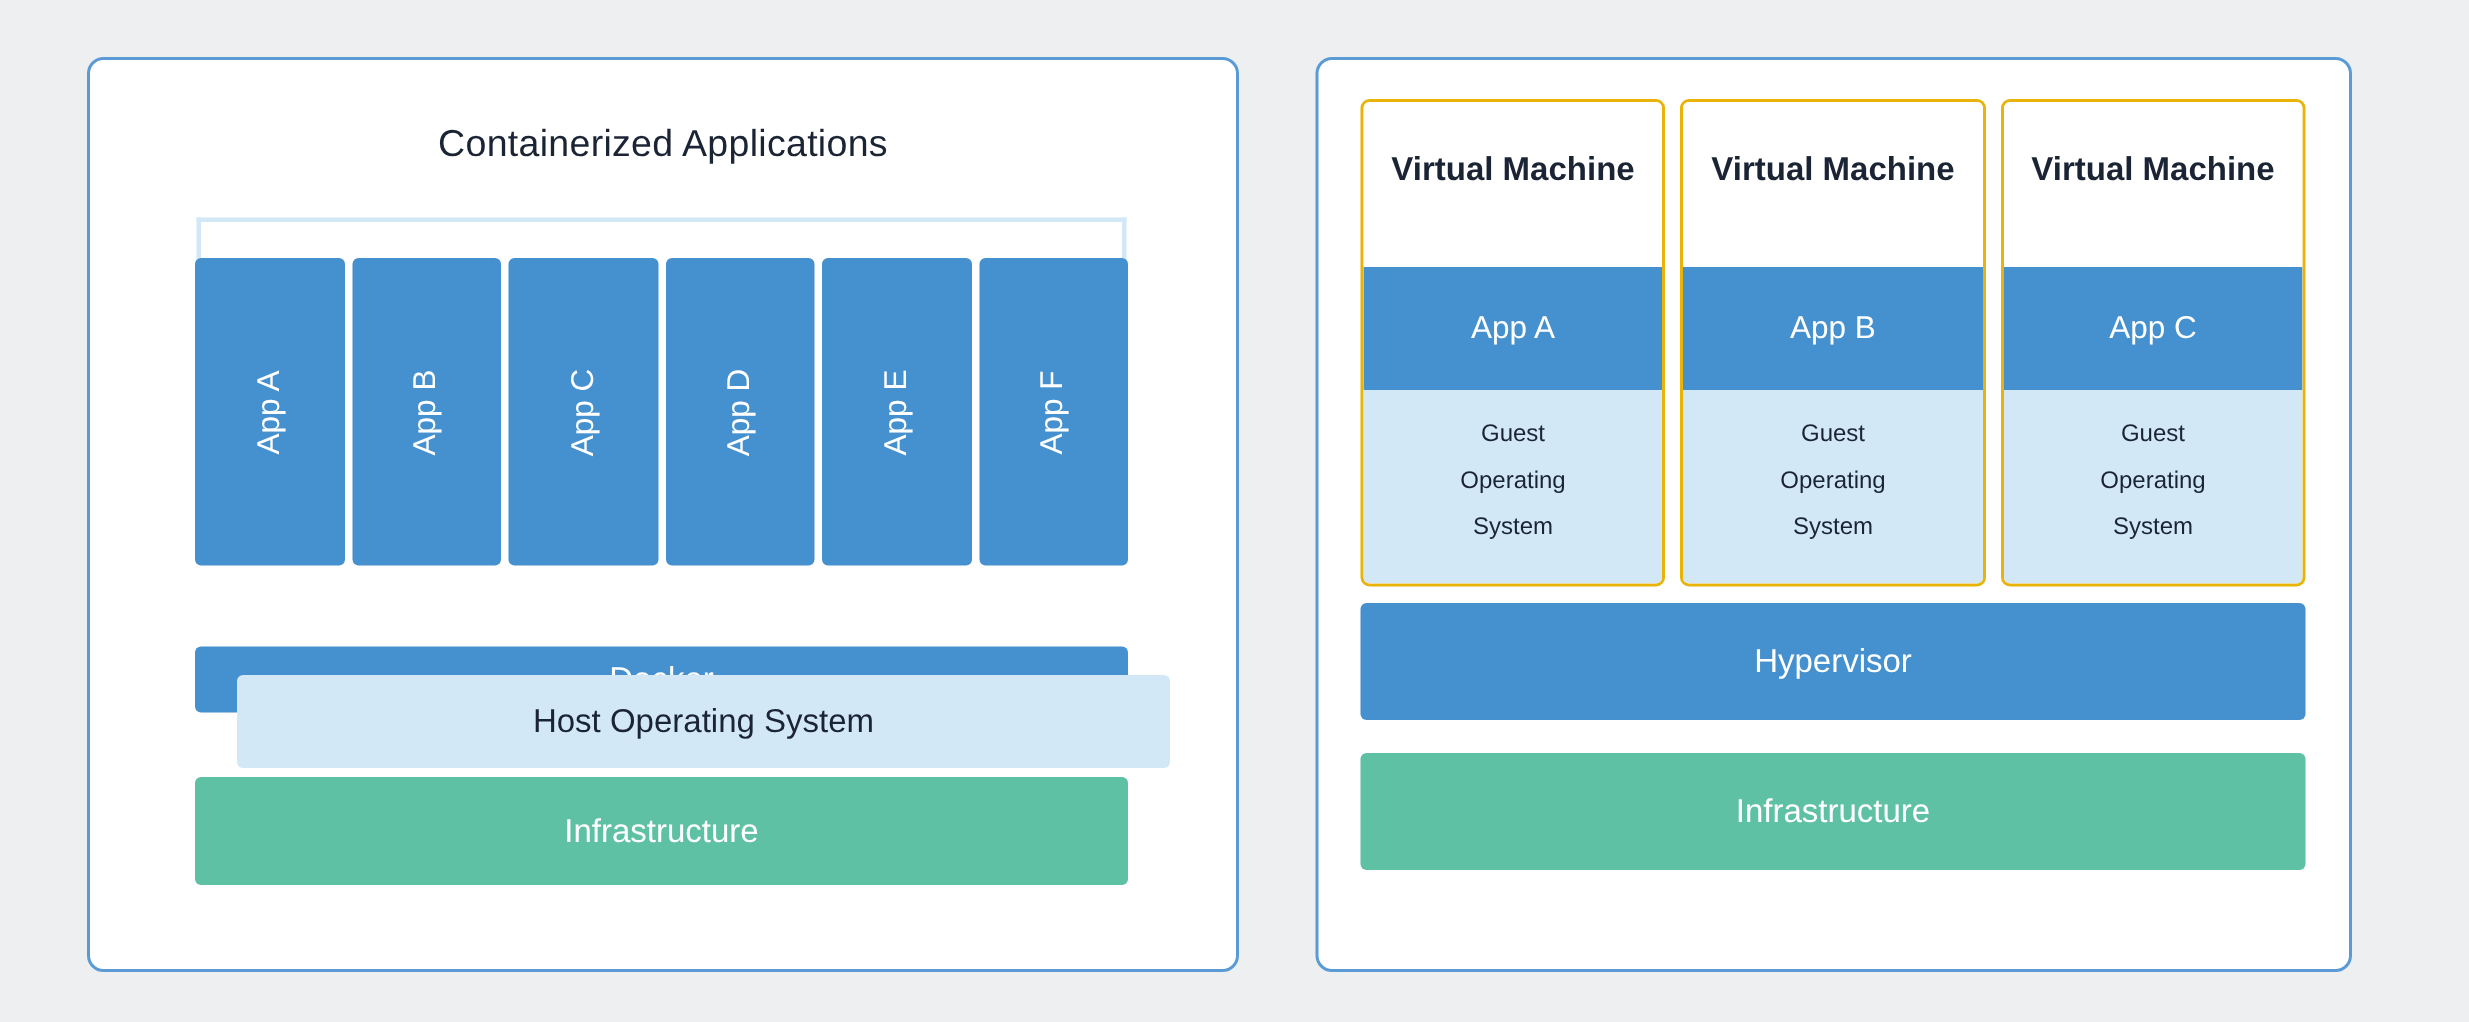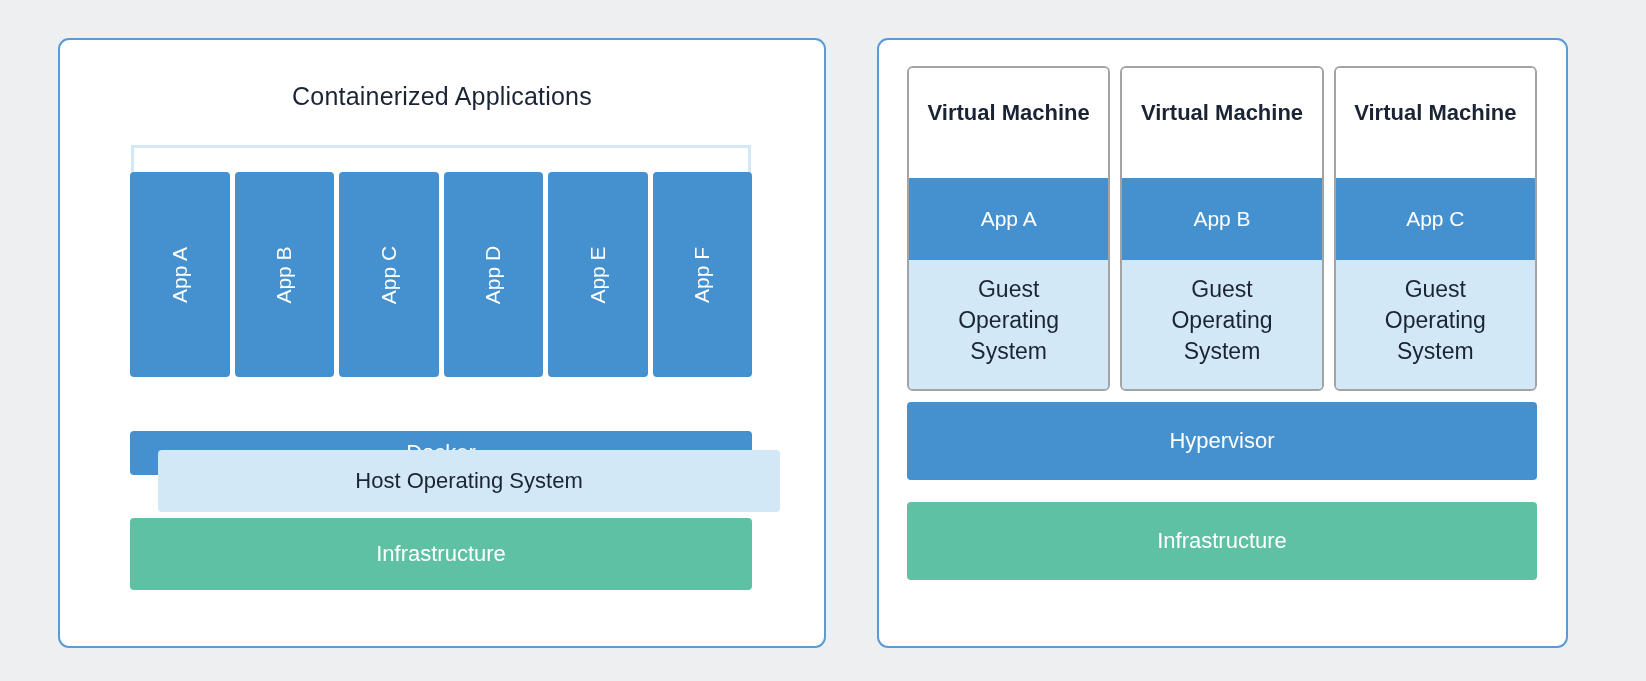"Virtual Machine" .vm-card { border: 2px solid #a3a3a3 -> 2px solid #eab308 }
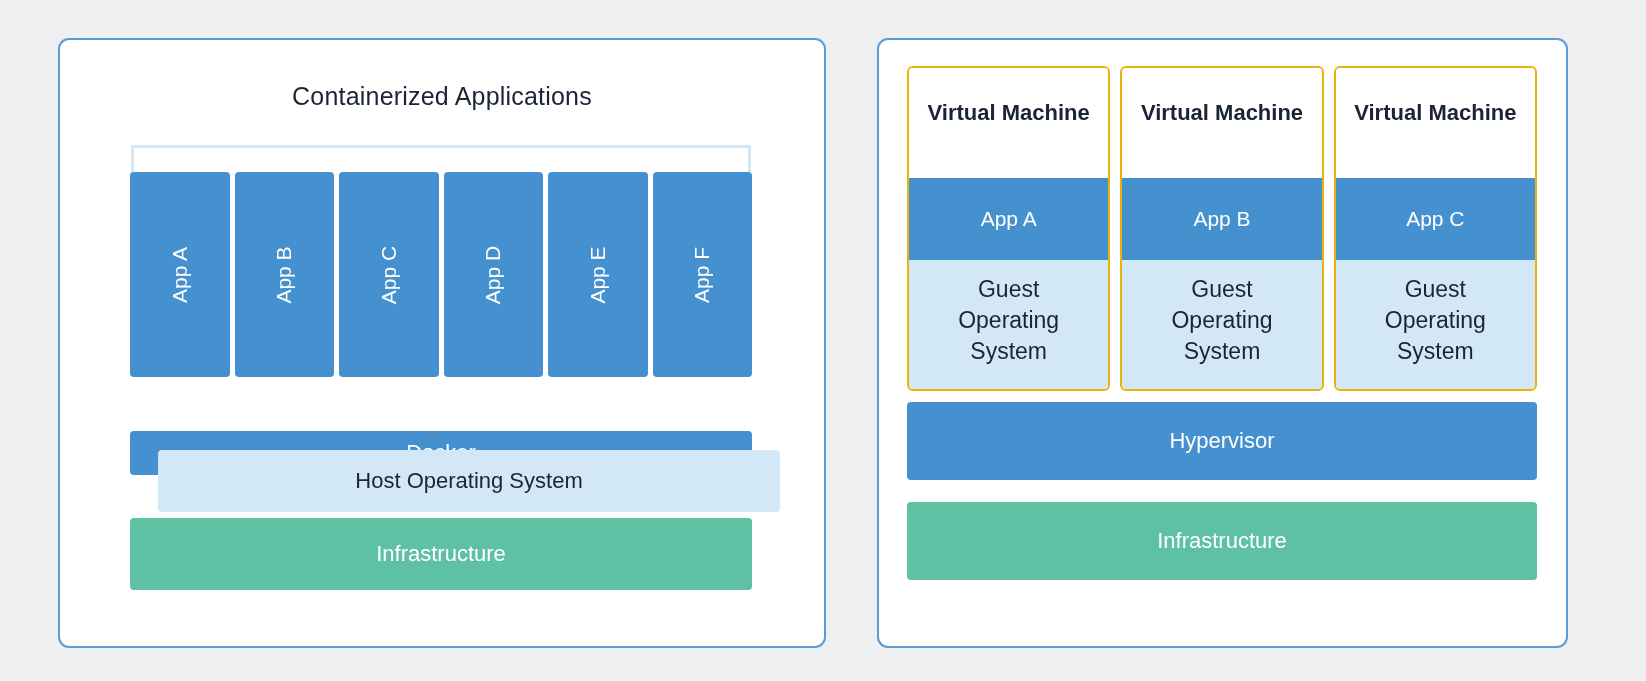"Guest" .vm-guest { font-size: 23px -> 16px }
